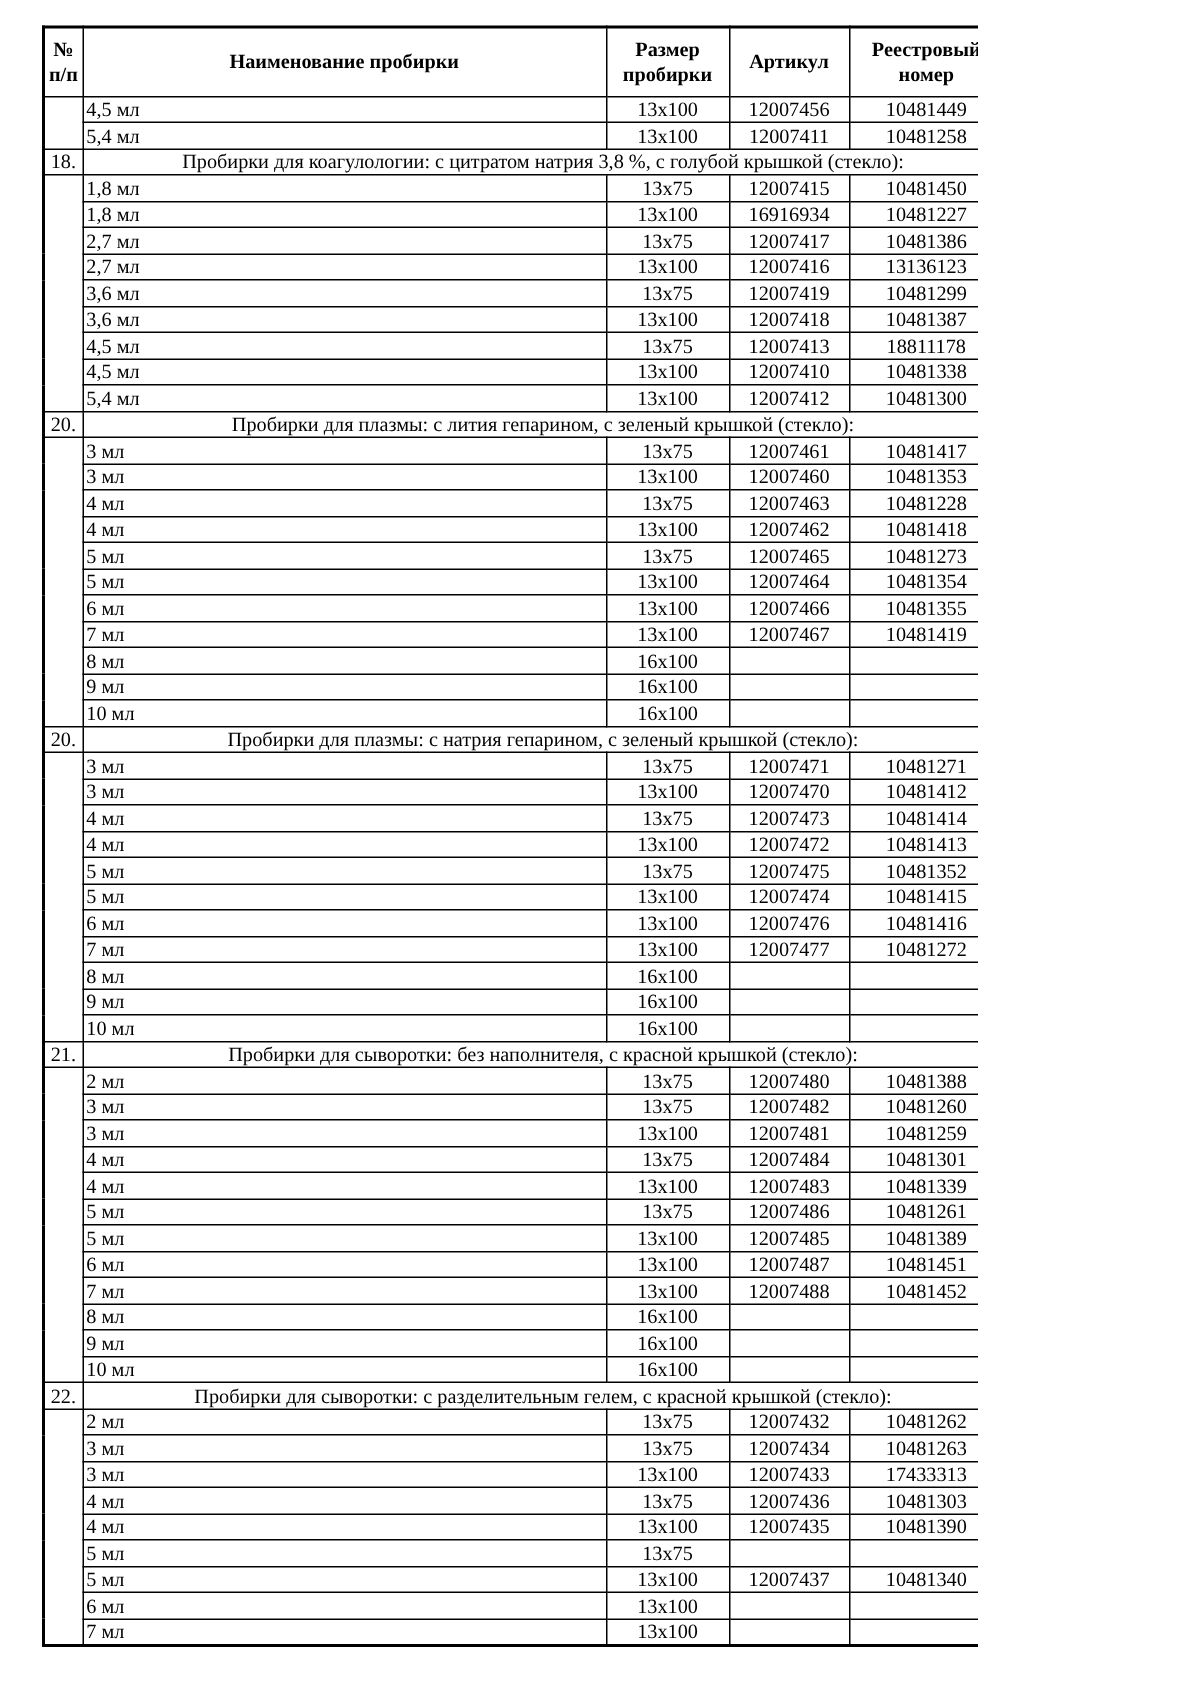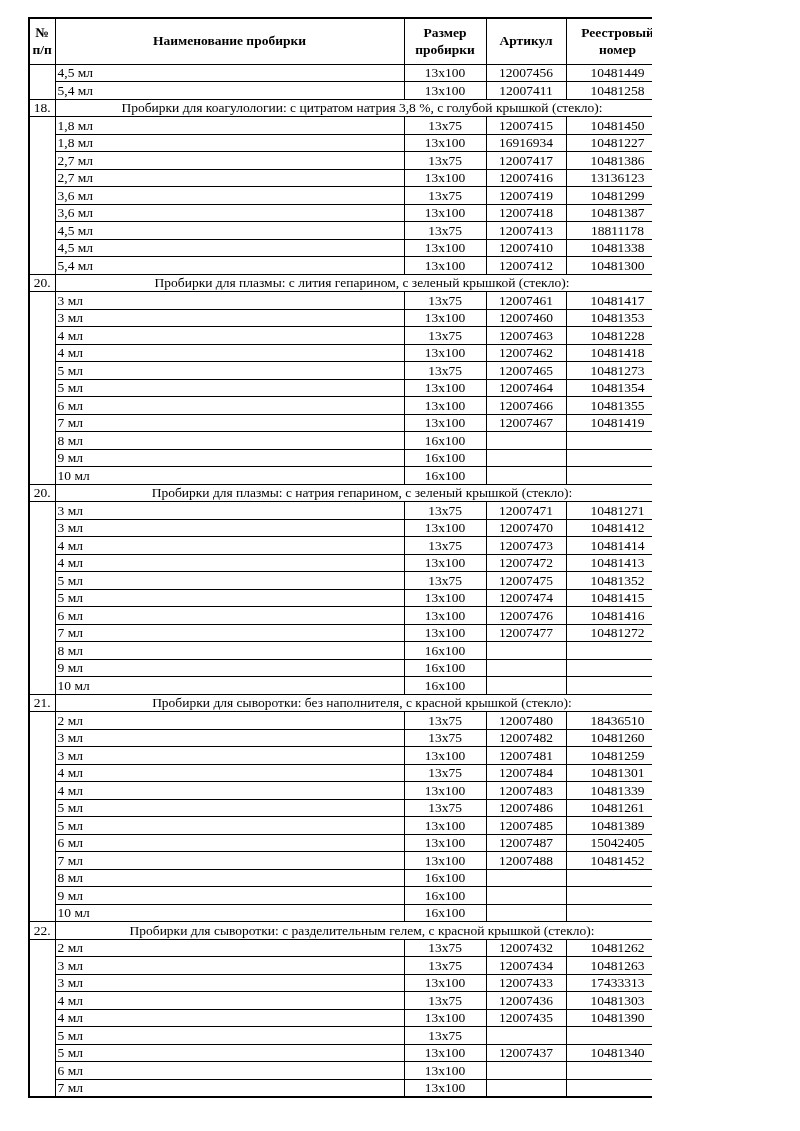"18436510" td.c-center { text: 18436510 -> 10481388 }
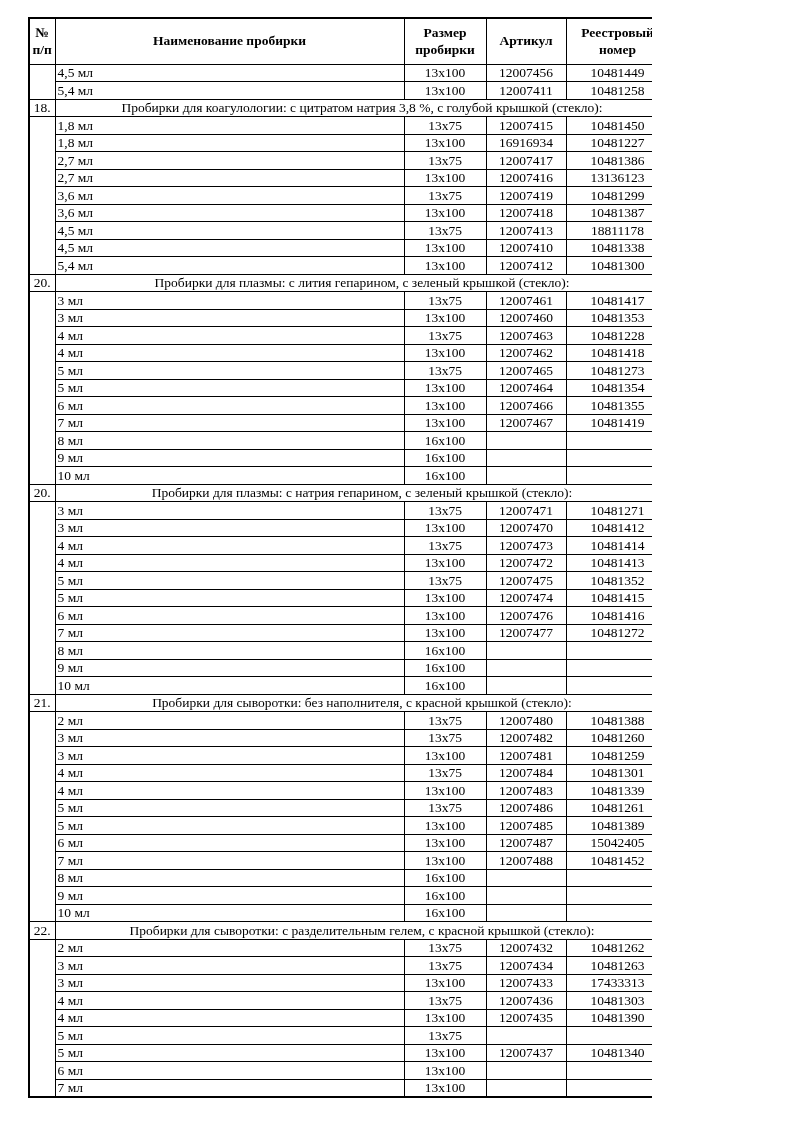"15042405" td.c-center { text: 15042405 -> 10481451 }
